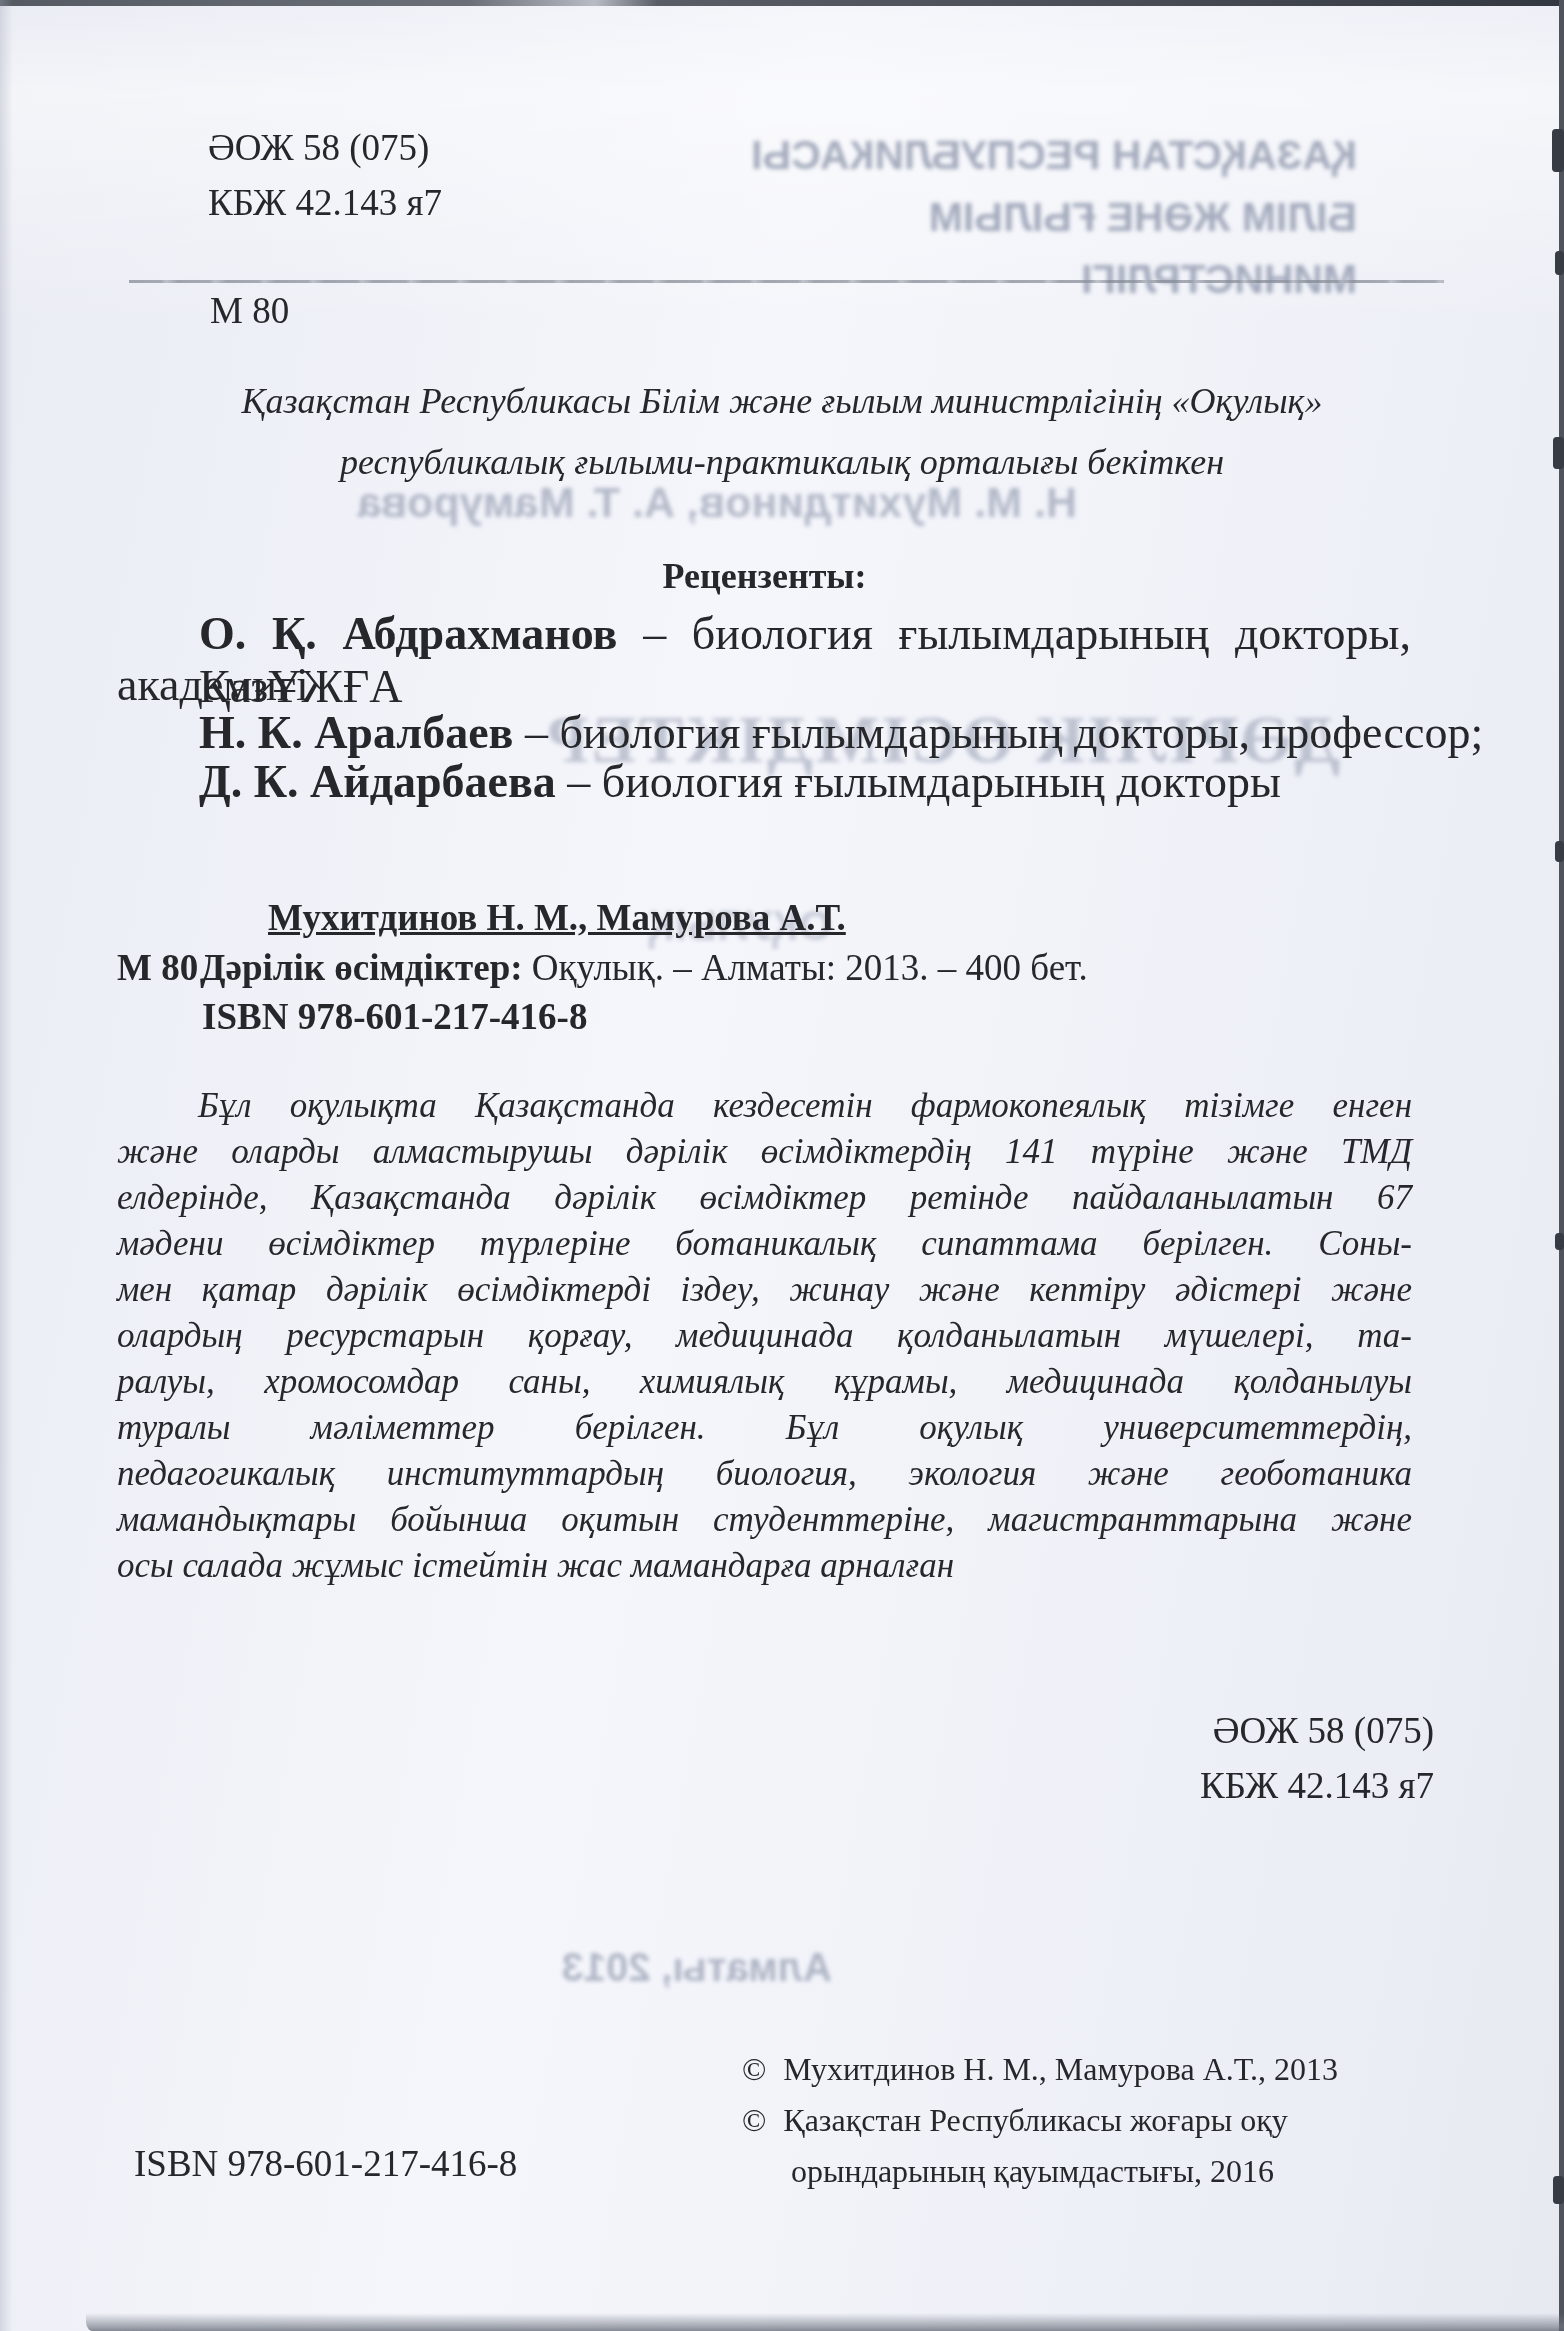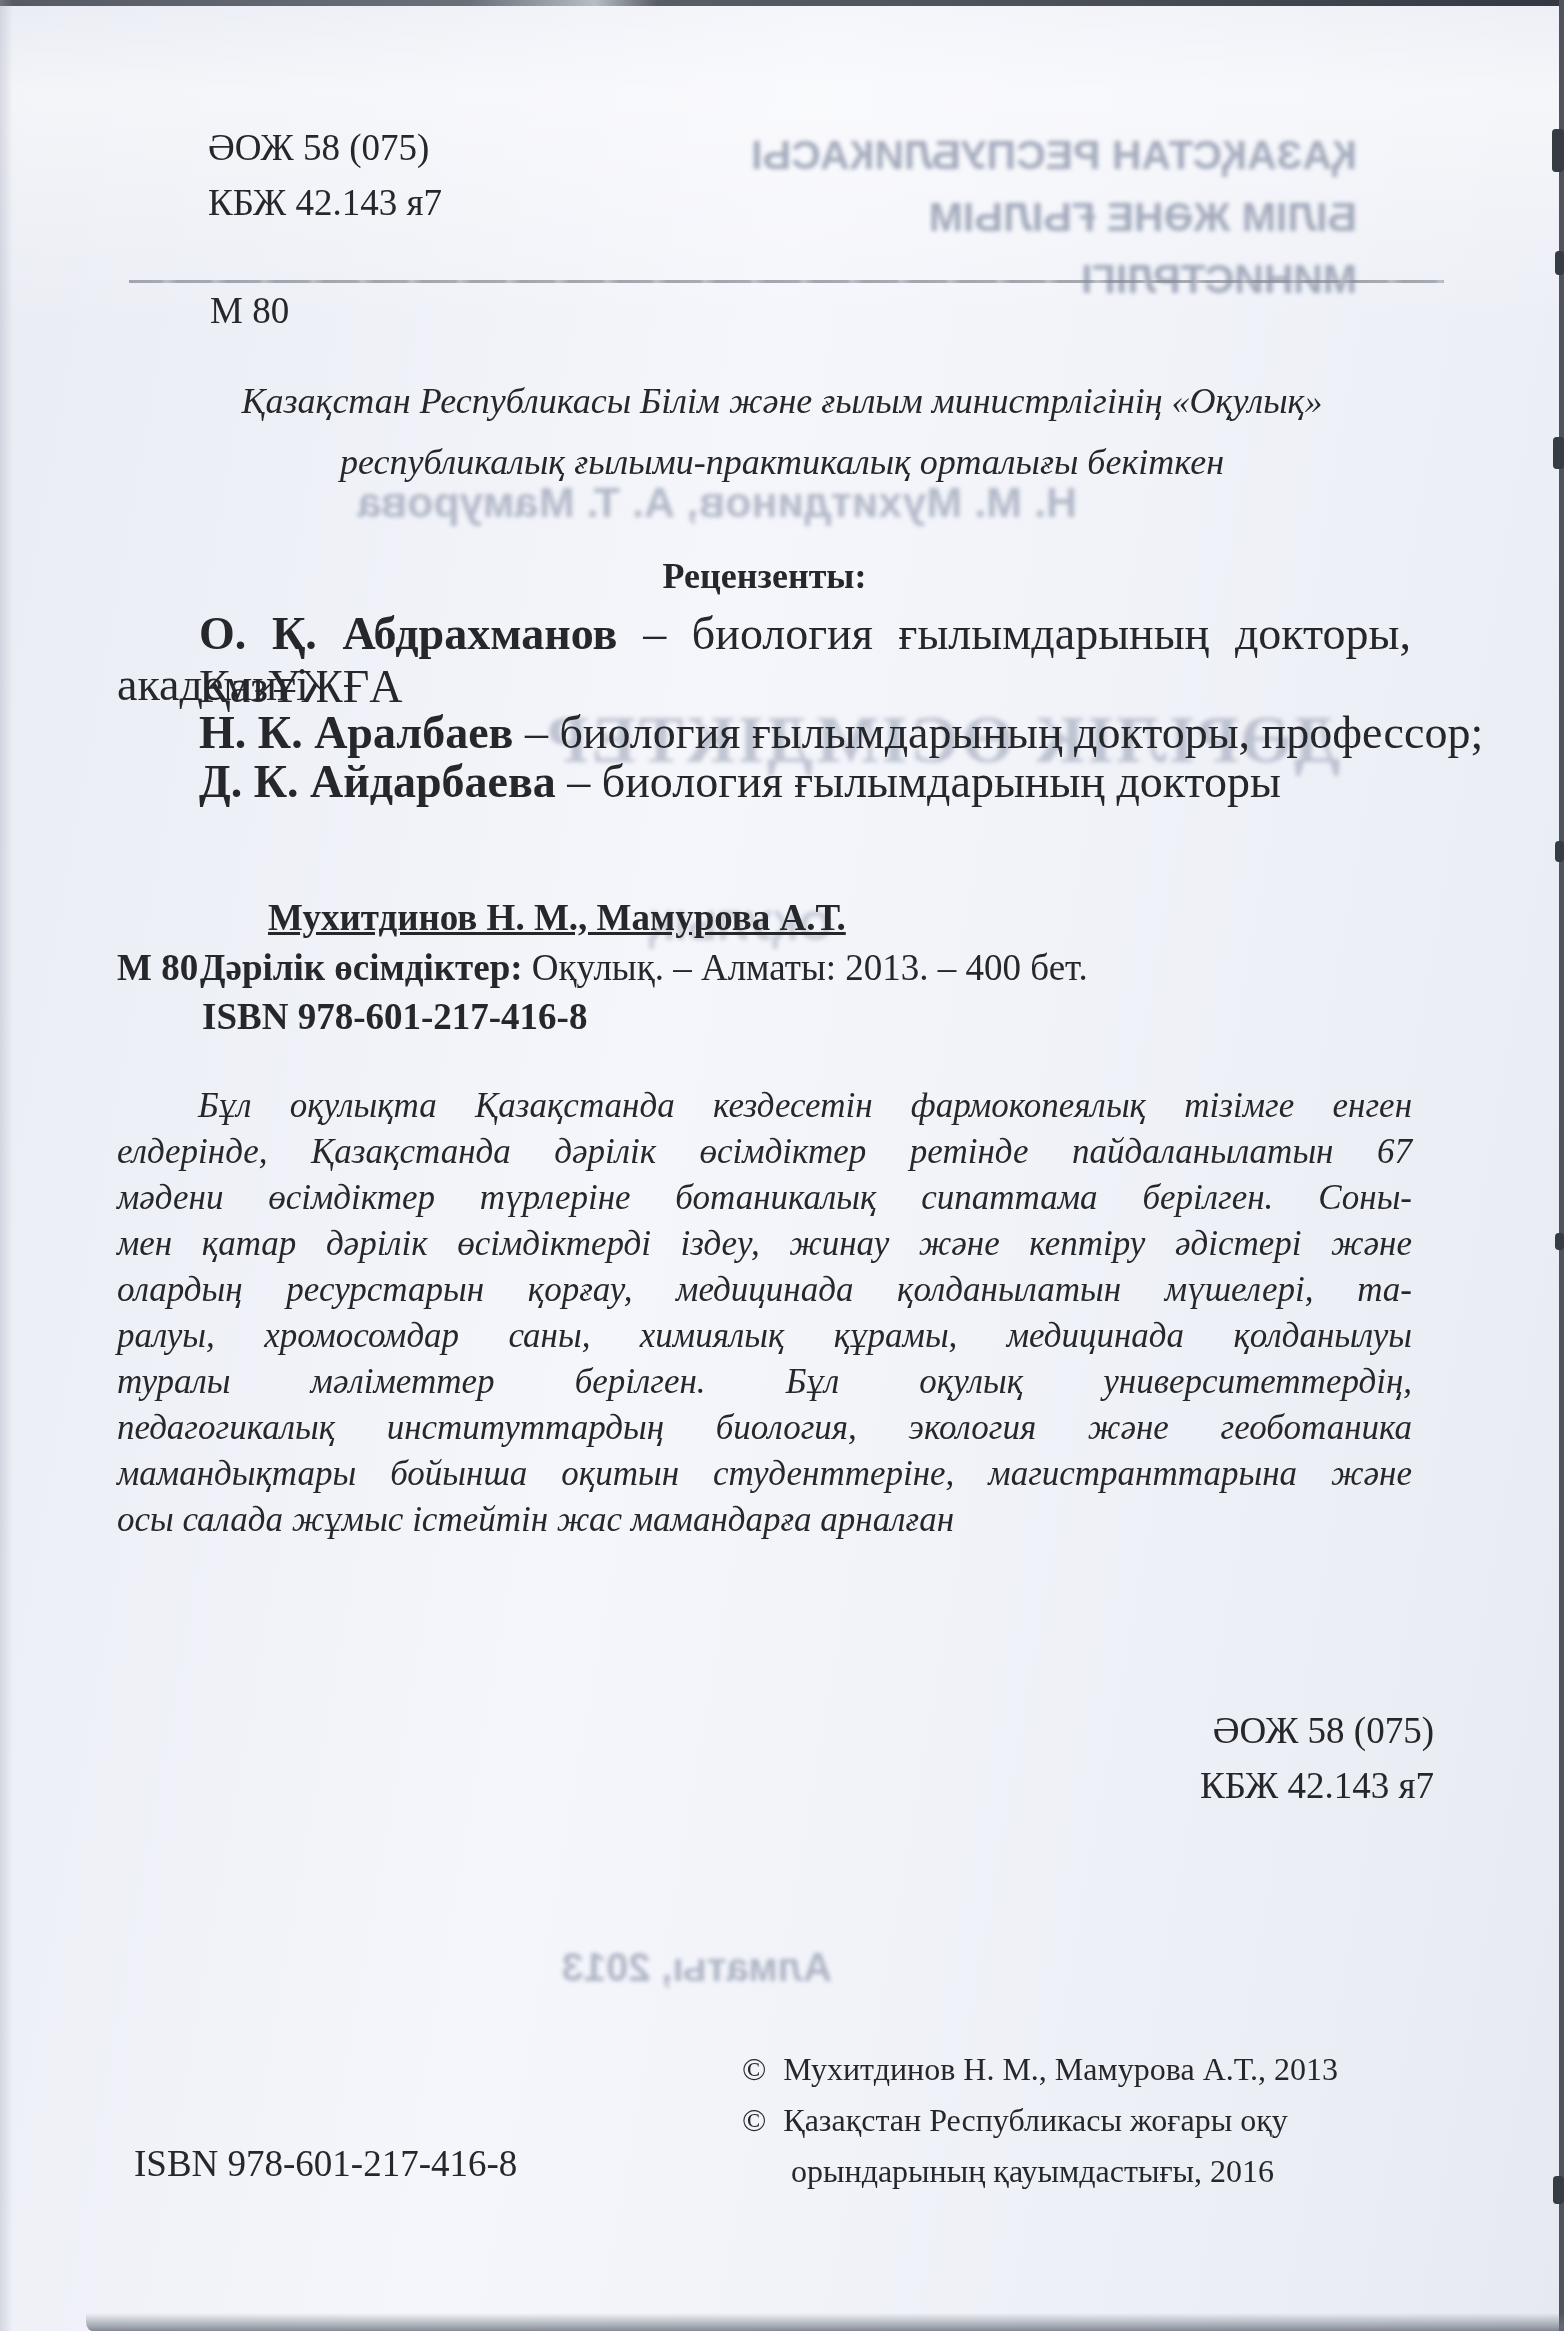"және оларды алмастырушы дәрілік" div.ln { html: none -> <div>және оларды алмастырушы дәрілік өсімдіктердің 141 түріне және ТМД</div> }
